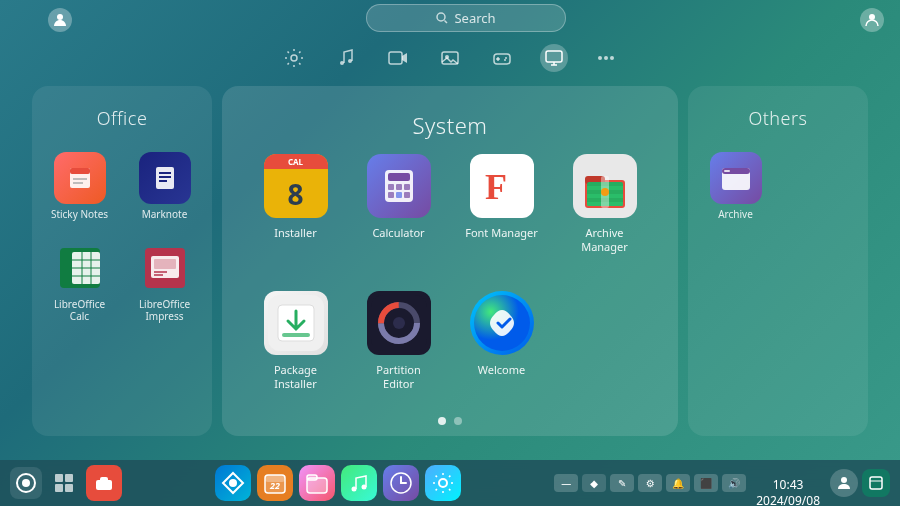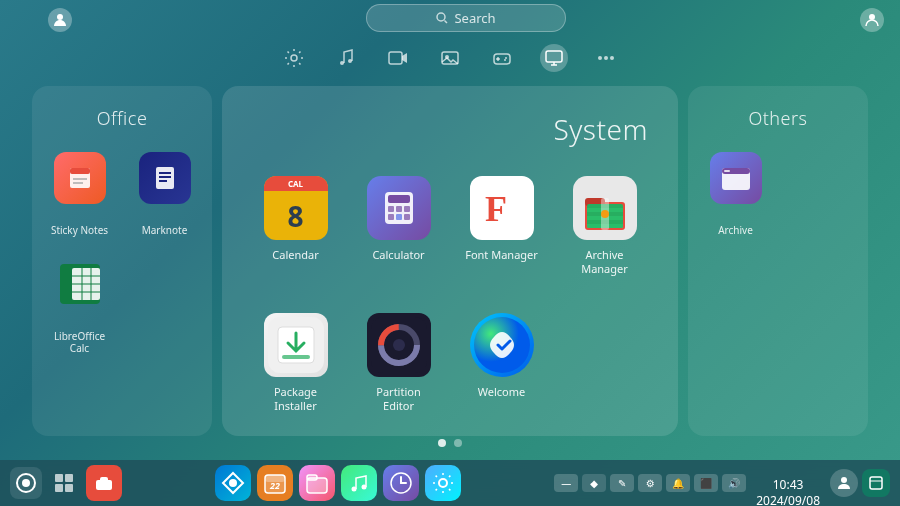"System" .system-title { font-size: 28px -> 22px; margin-bottom: 18px -> 4px; text-align: right -> center }
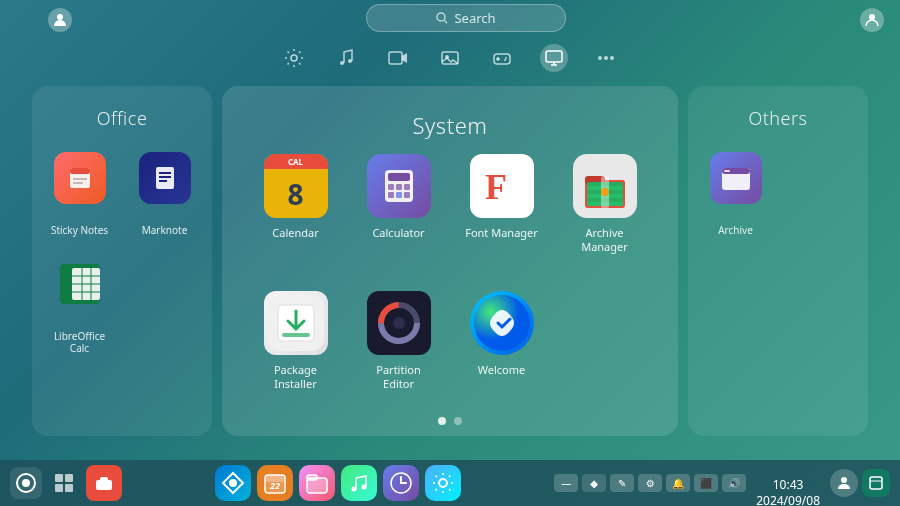"Sticky Notes" .app-item { gap: 20px -> 4px }
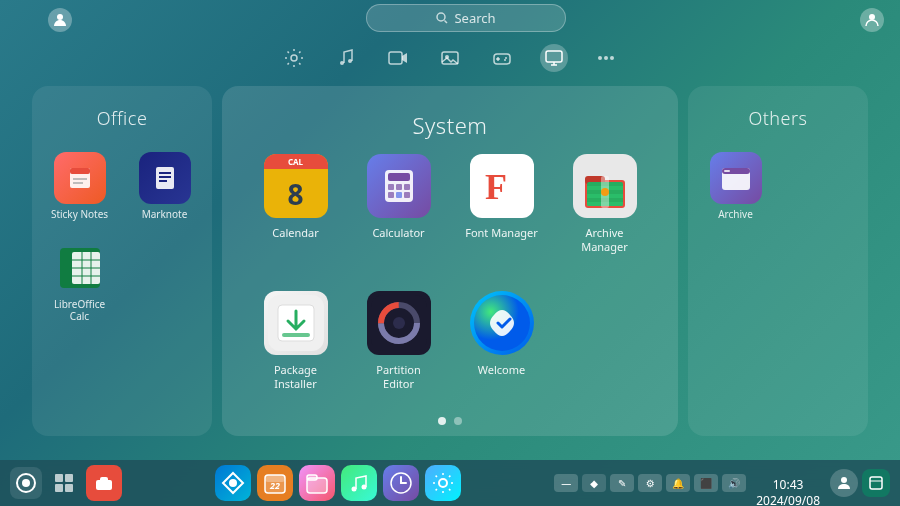"Calendar" span.sys-label { text: Calendar -> Installer }
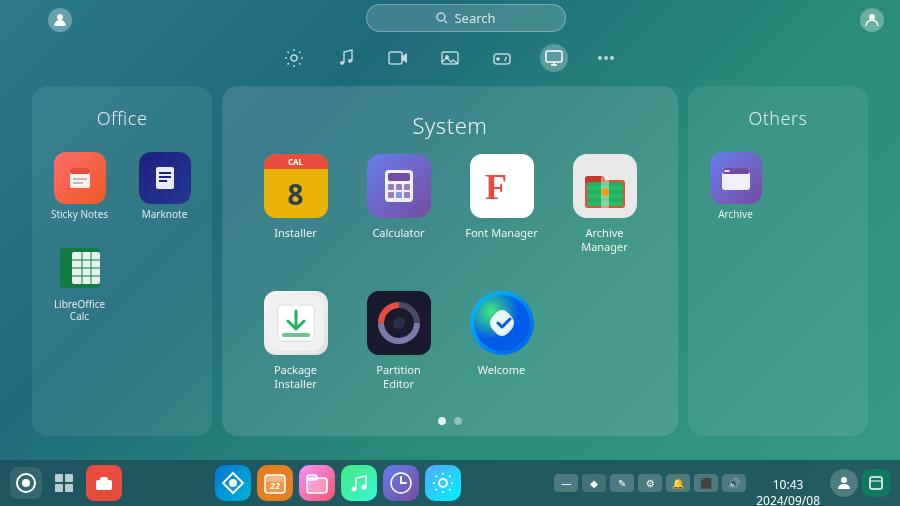"LibreOffice Impress" div.app-item { html: none -> <div> <div> <svg> <rect></rect> <rect></rect> <rect></rect> <line></line> <line></line> </svg> </div> <span>LibreOffice Impress</span> </div> }
